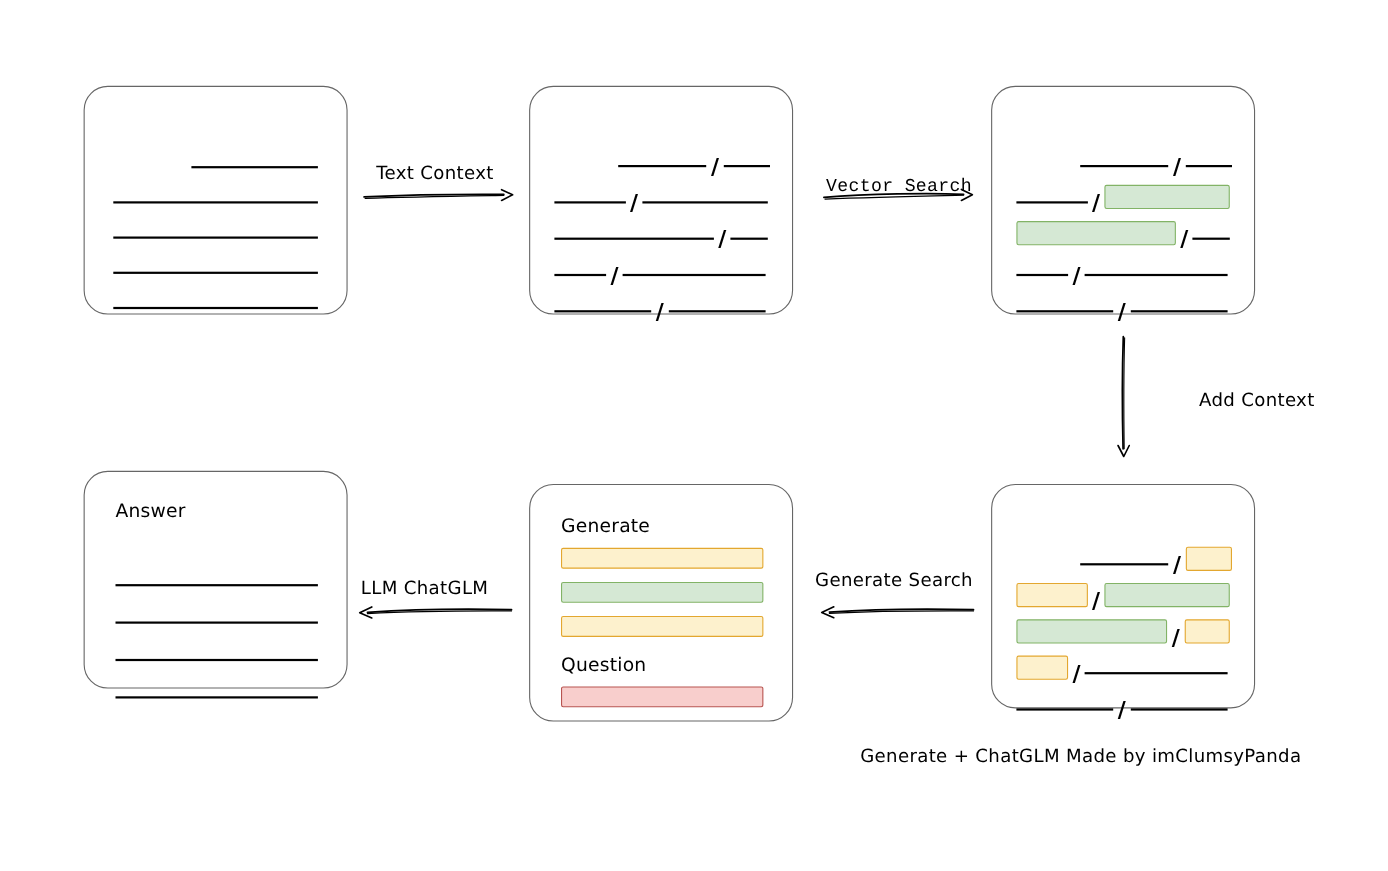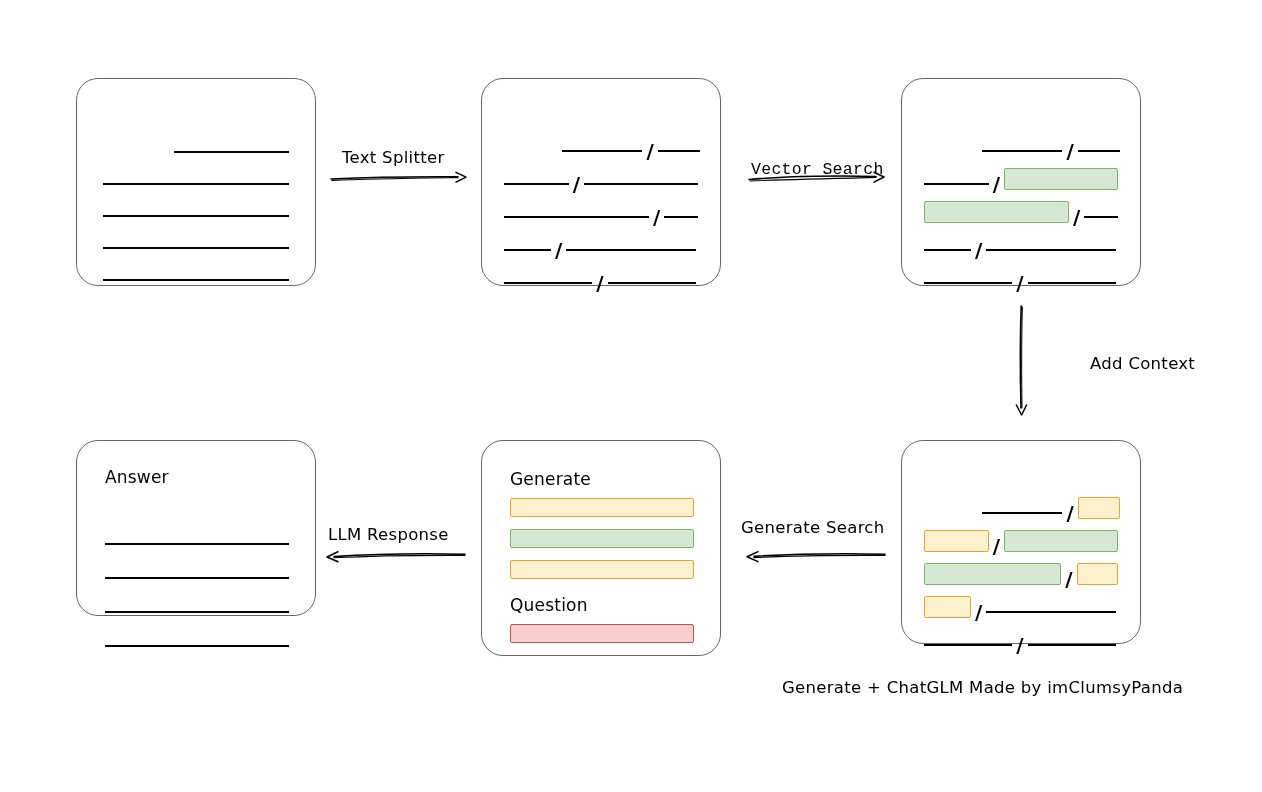"Text Splitter" div.arrow-label { text: Splitter -> Context }
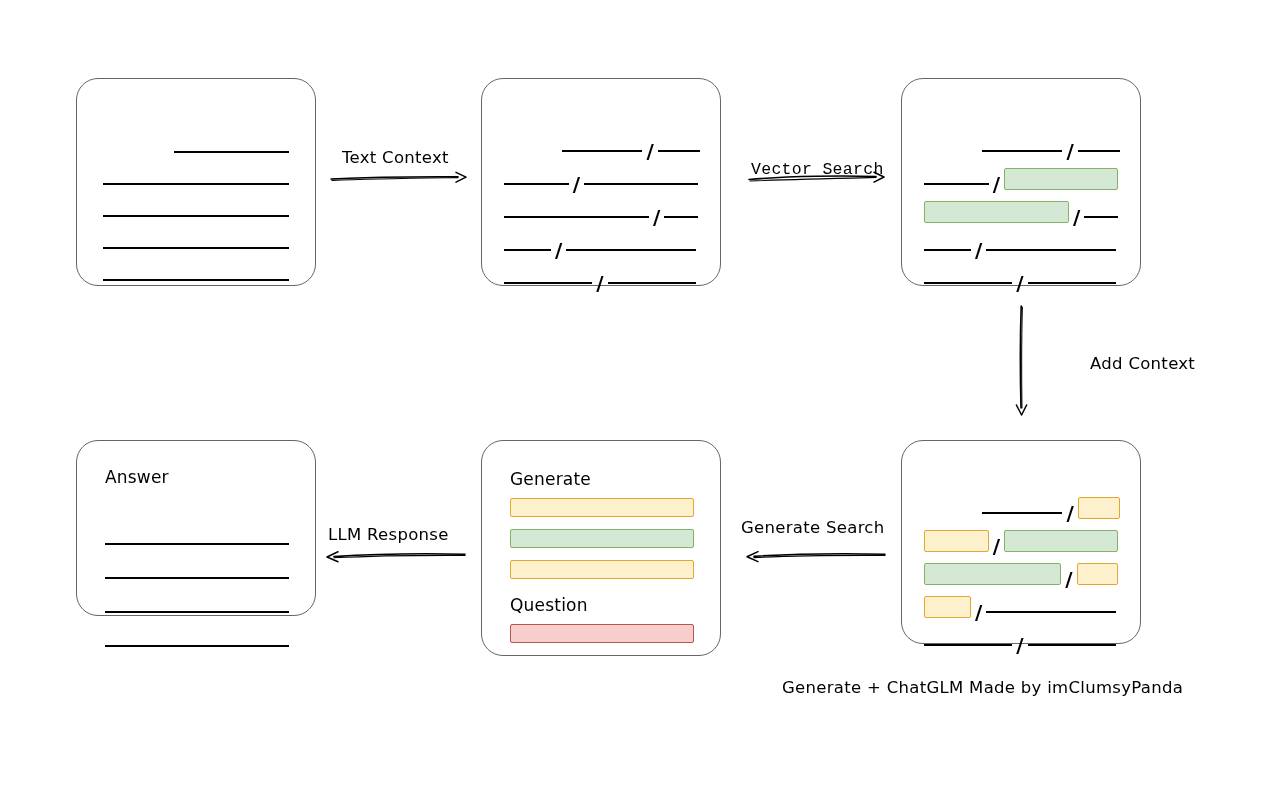"Answer" div.card { height: 176px -> 198px; top: 440px -> 428px }
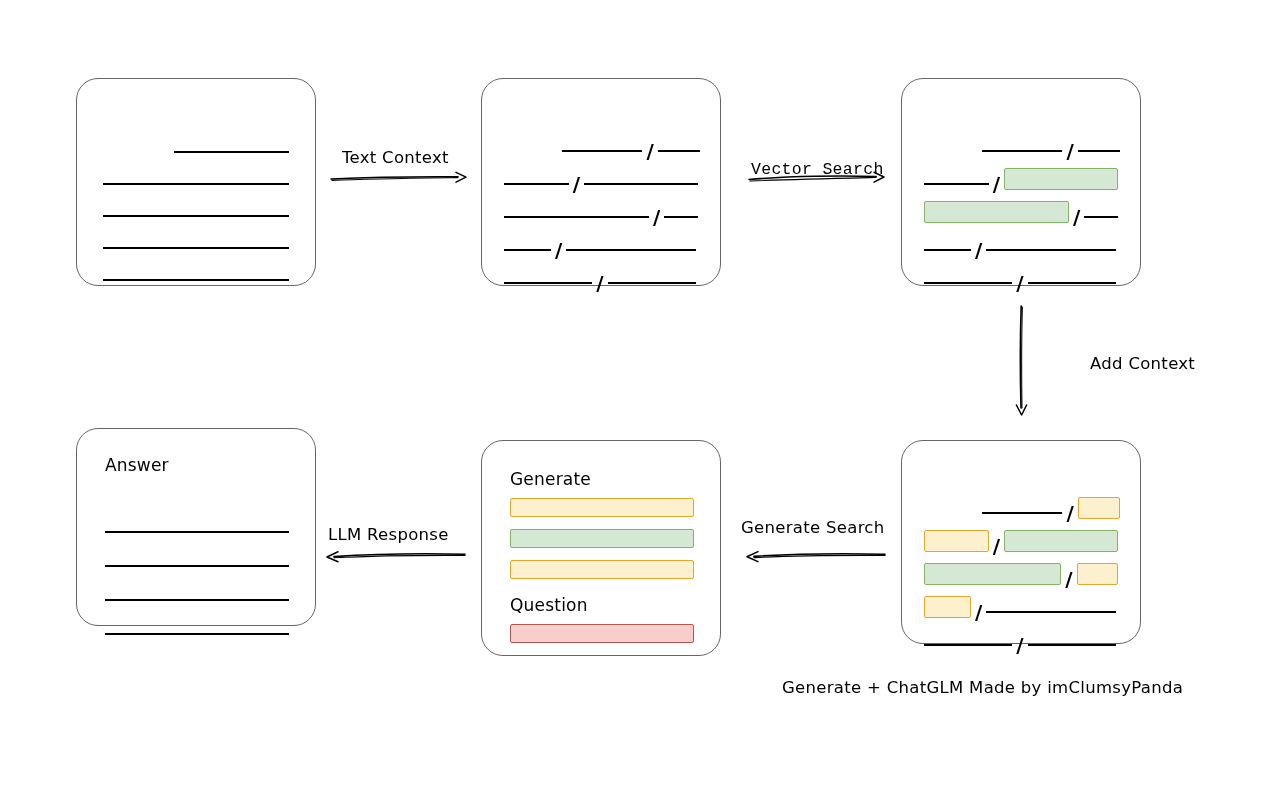"LLM Response" div.arrow-label { text: Response -> ChatGLM }
